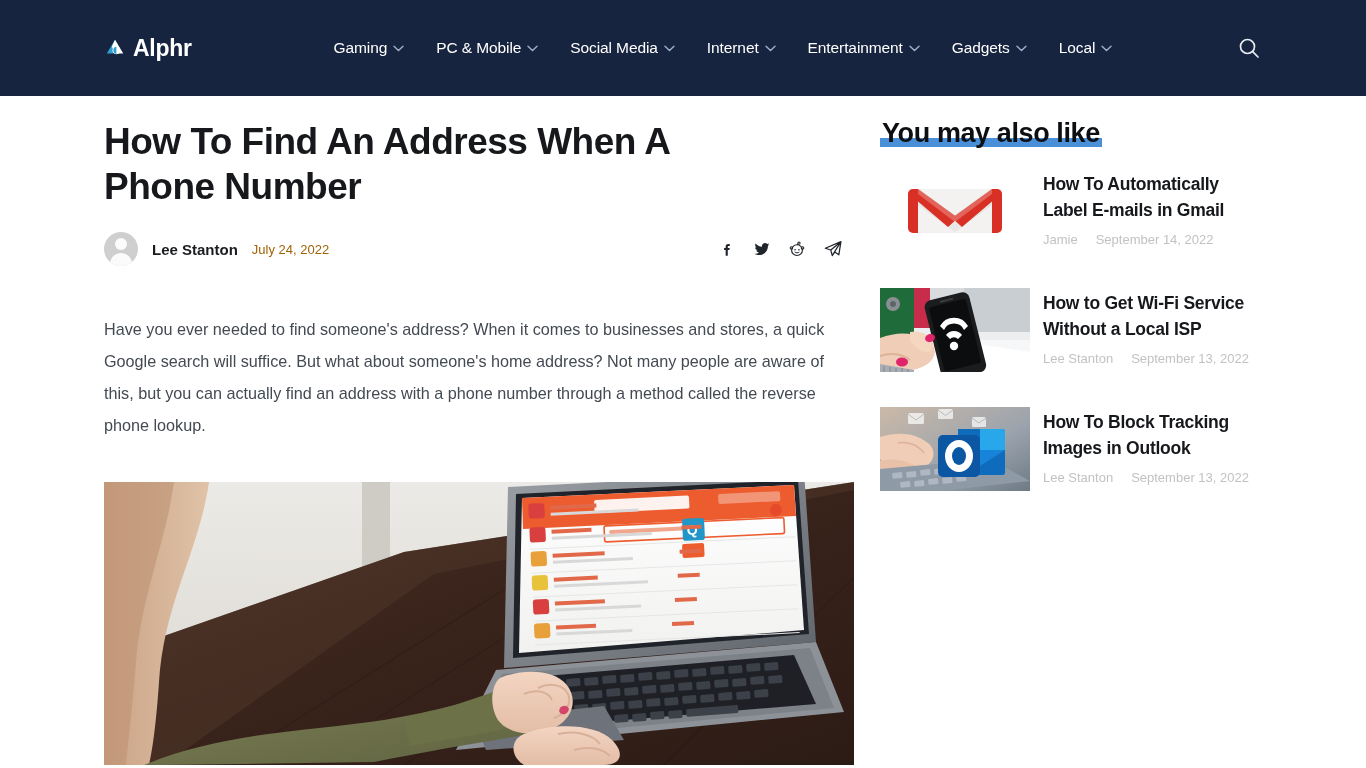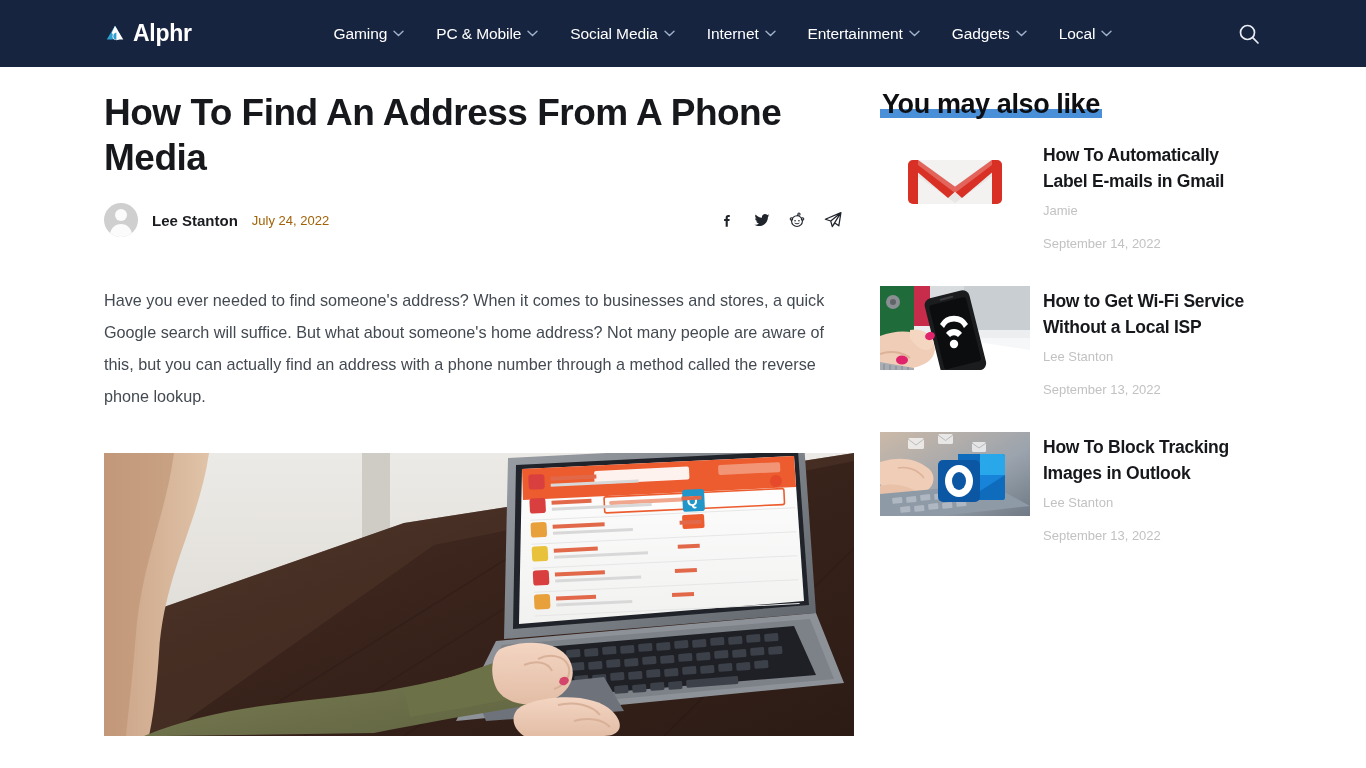"Alphr" .site-header { height: 67px -> 96px }
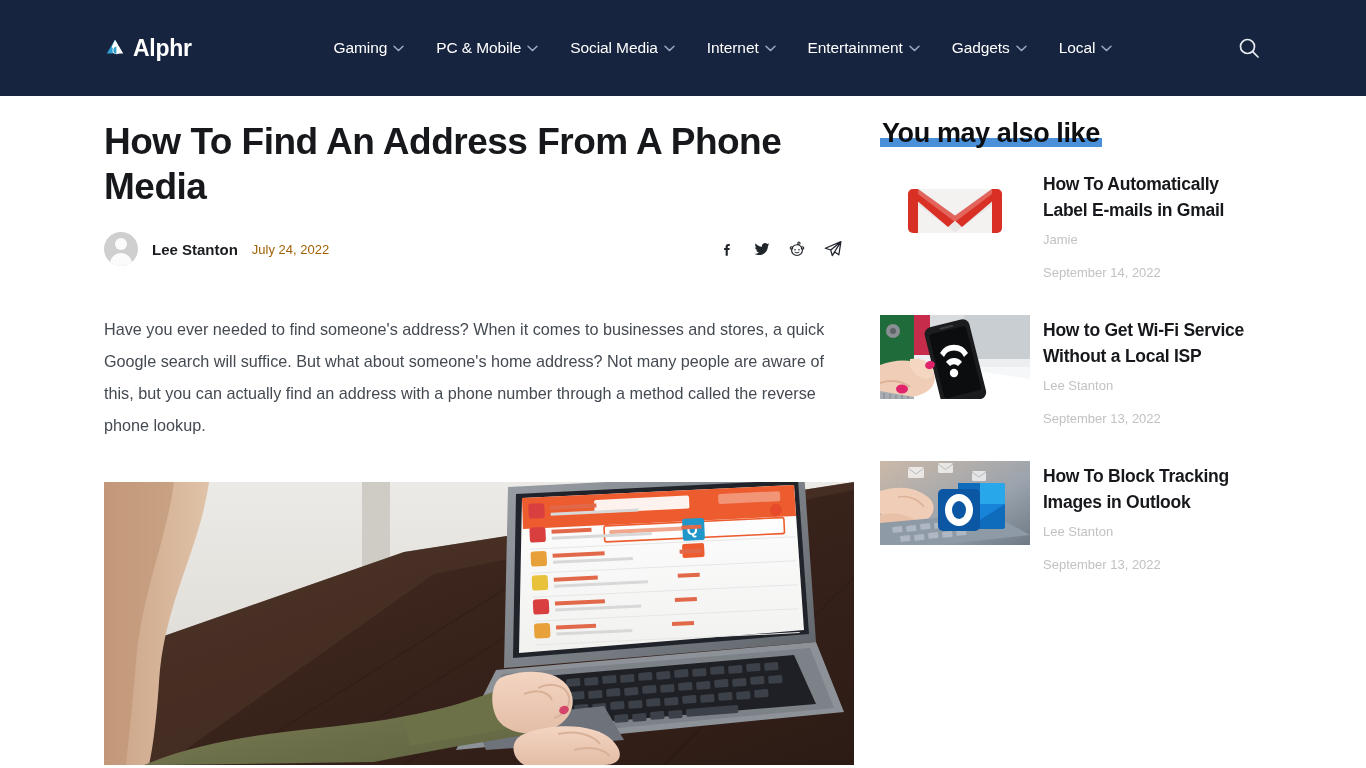"How To Find An Address" h1.article-title { text: From A Phone Media -> When A Phone Number }
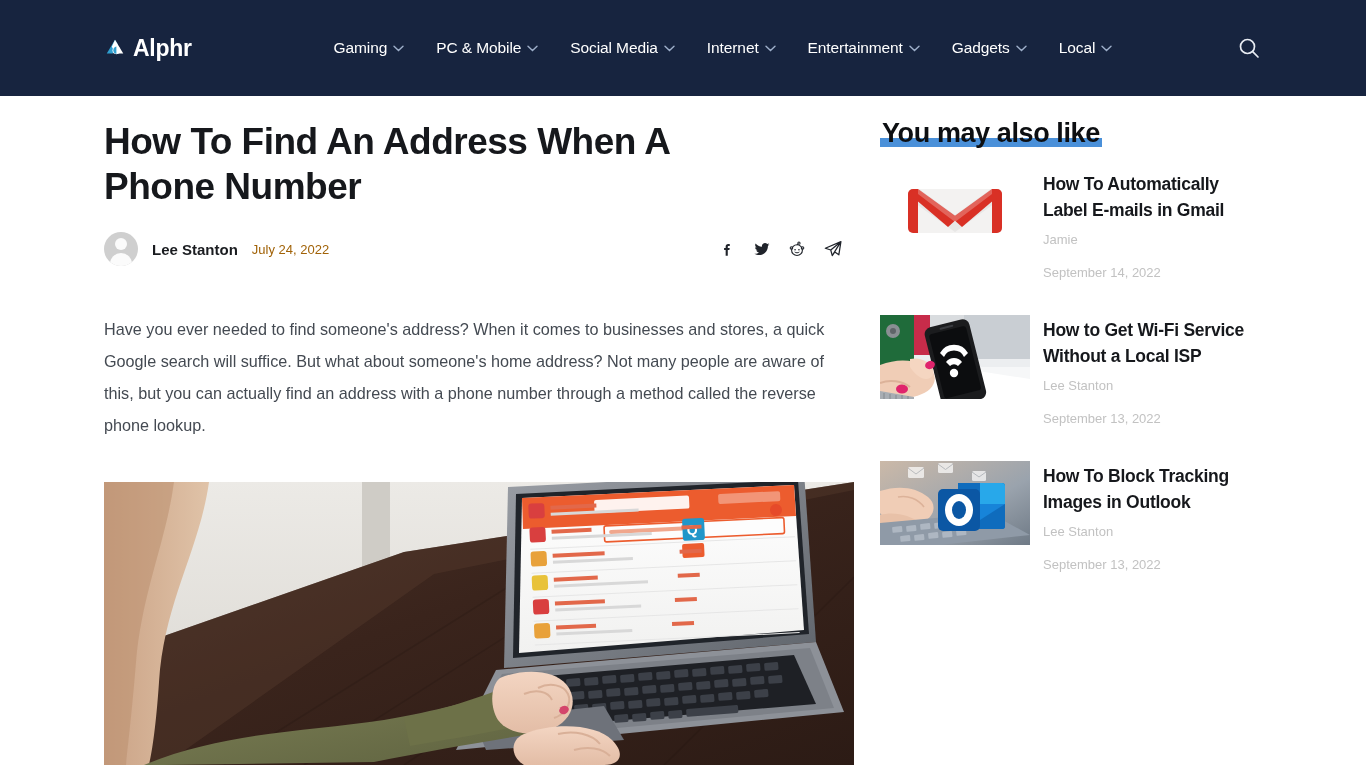"Jamie" .related-meta { flex-direction: column -> none }
